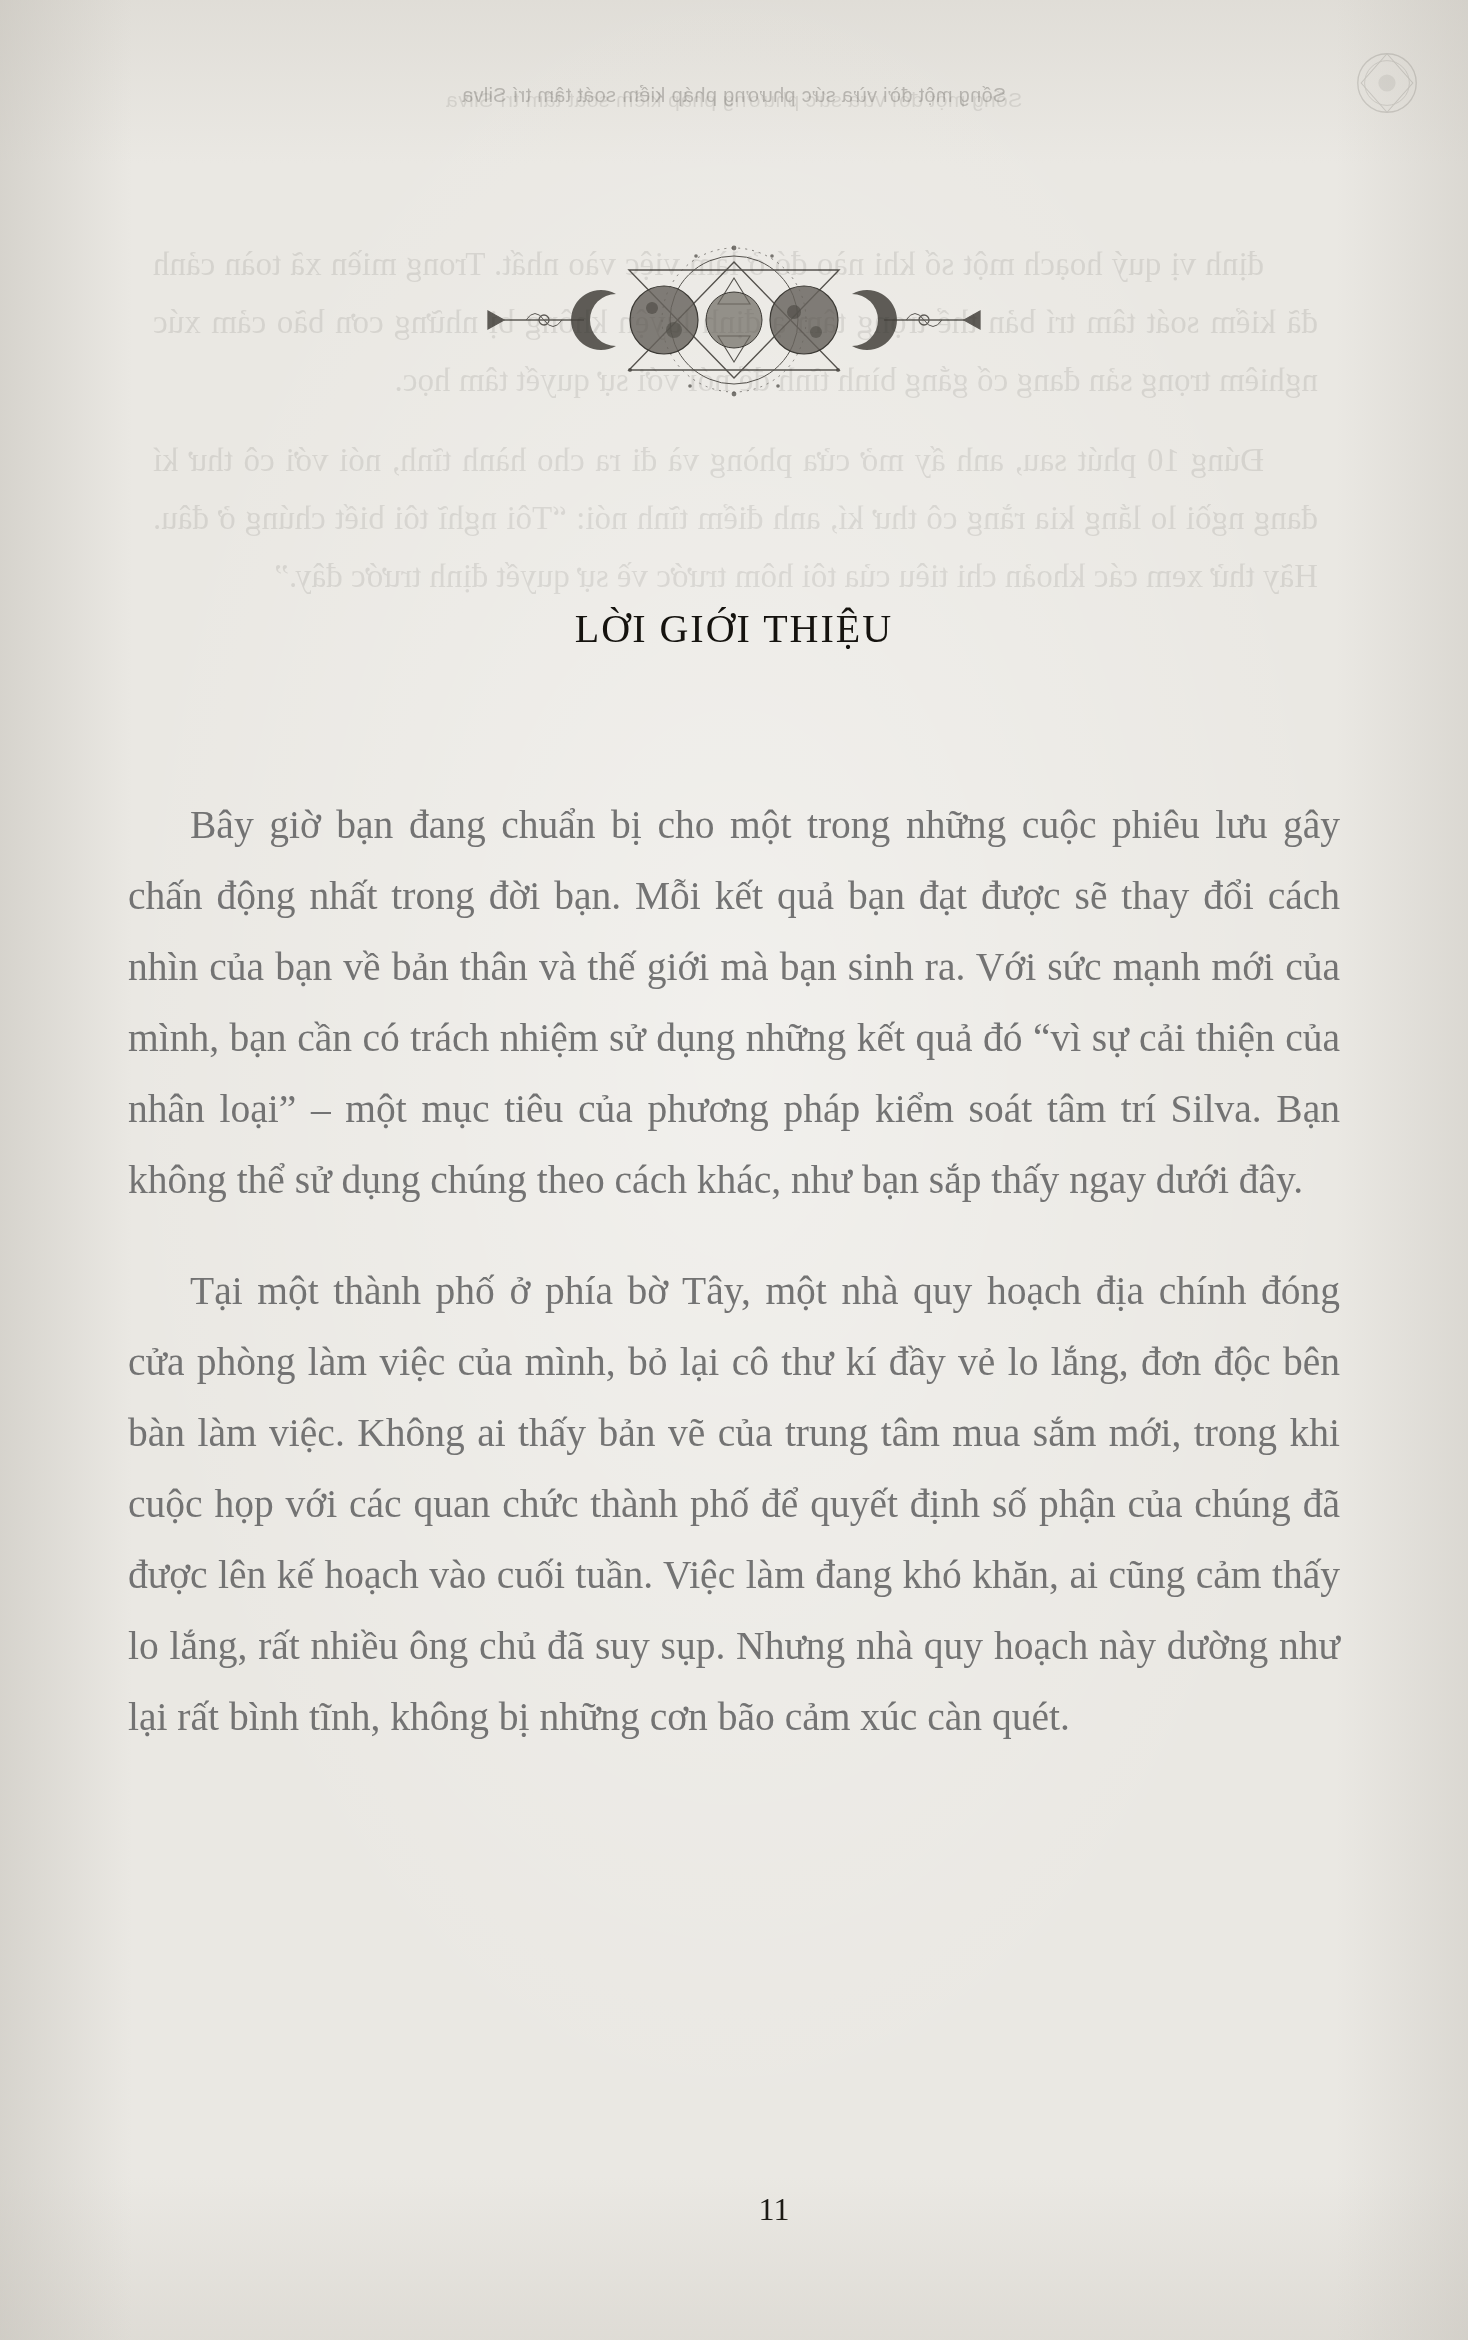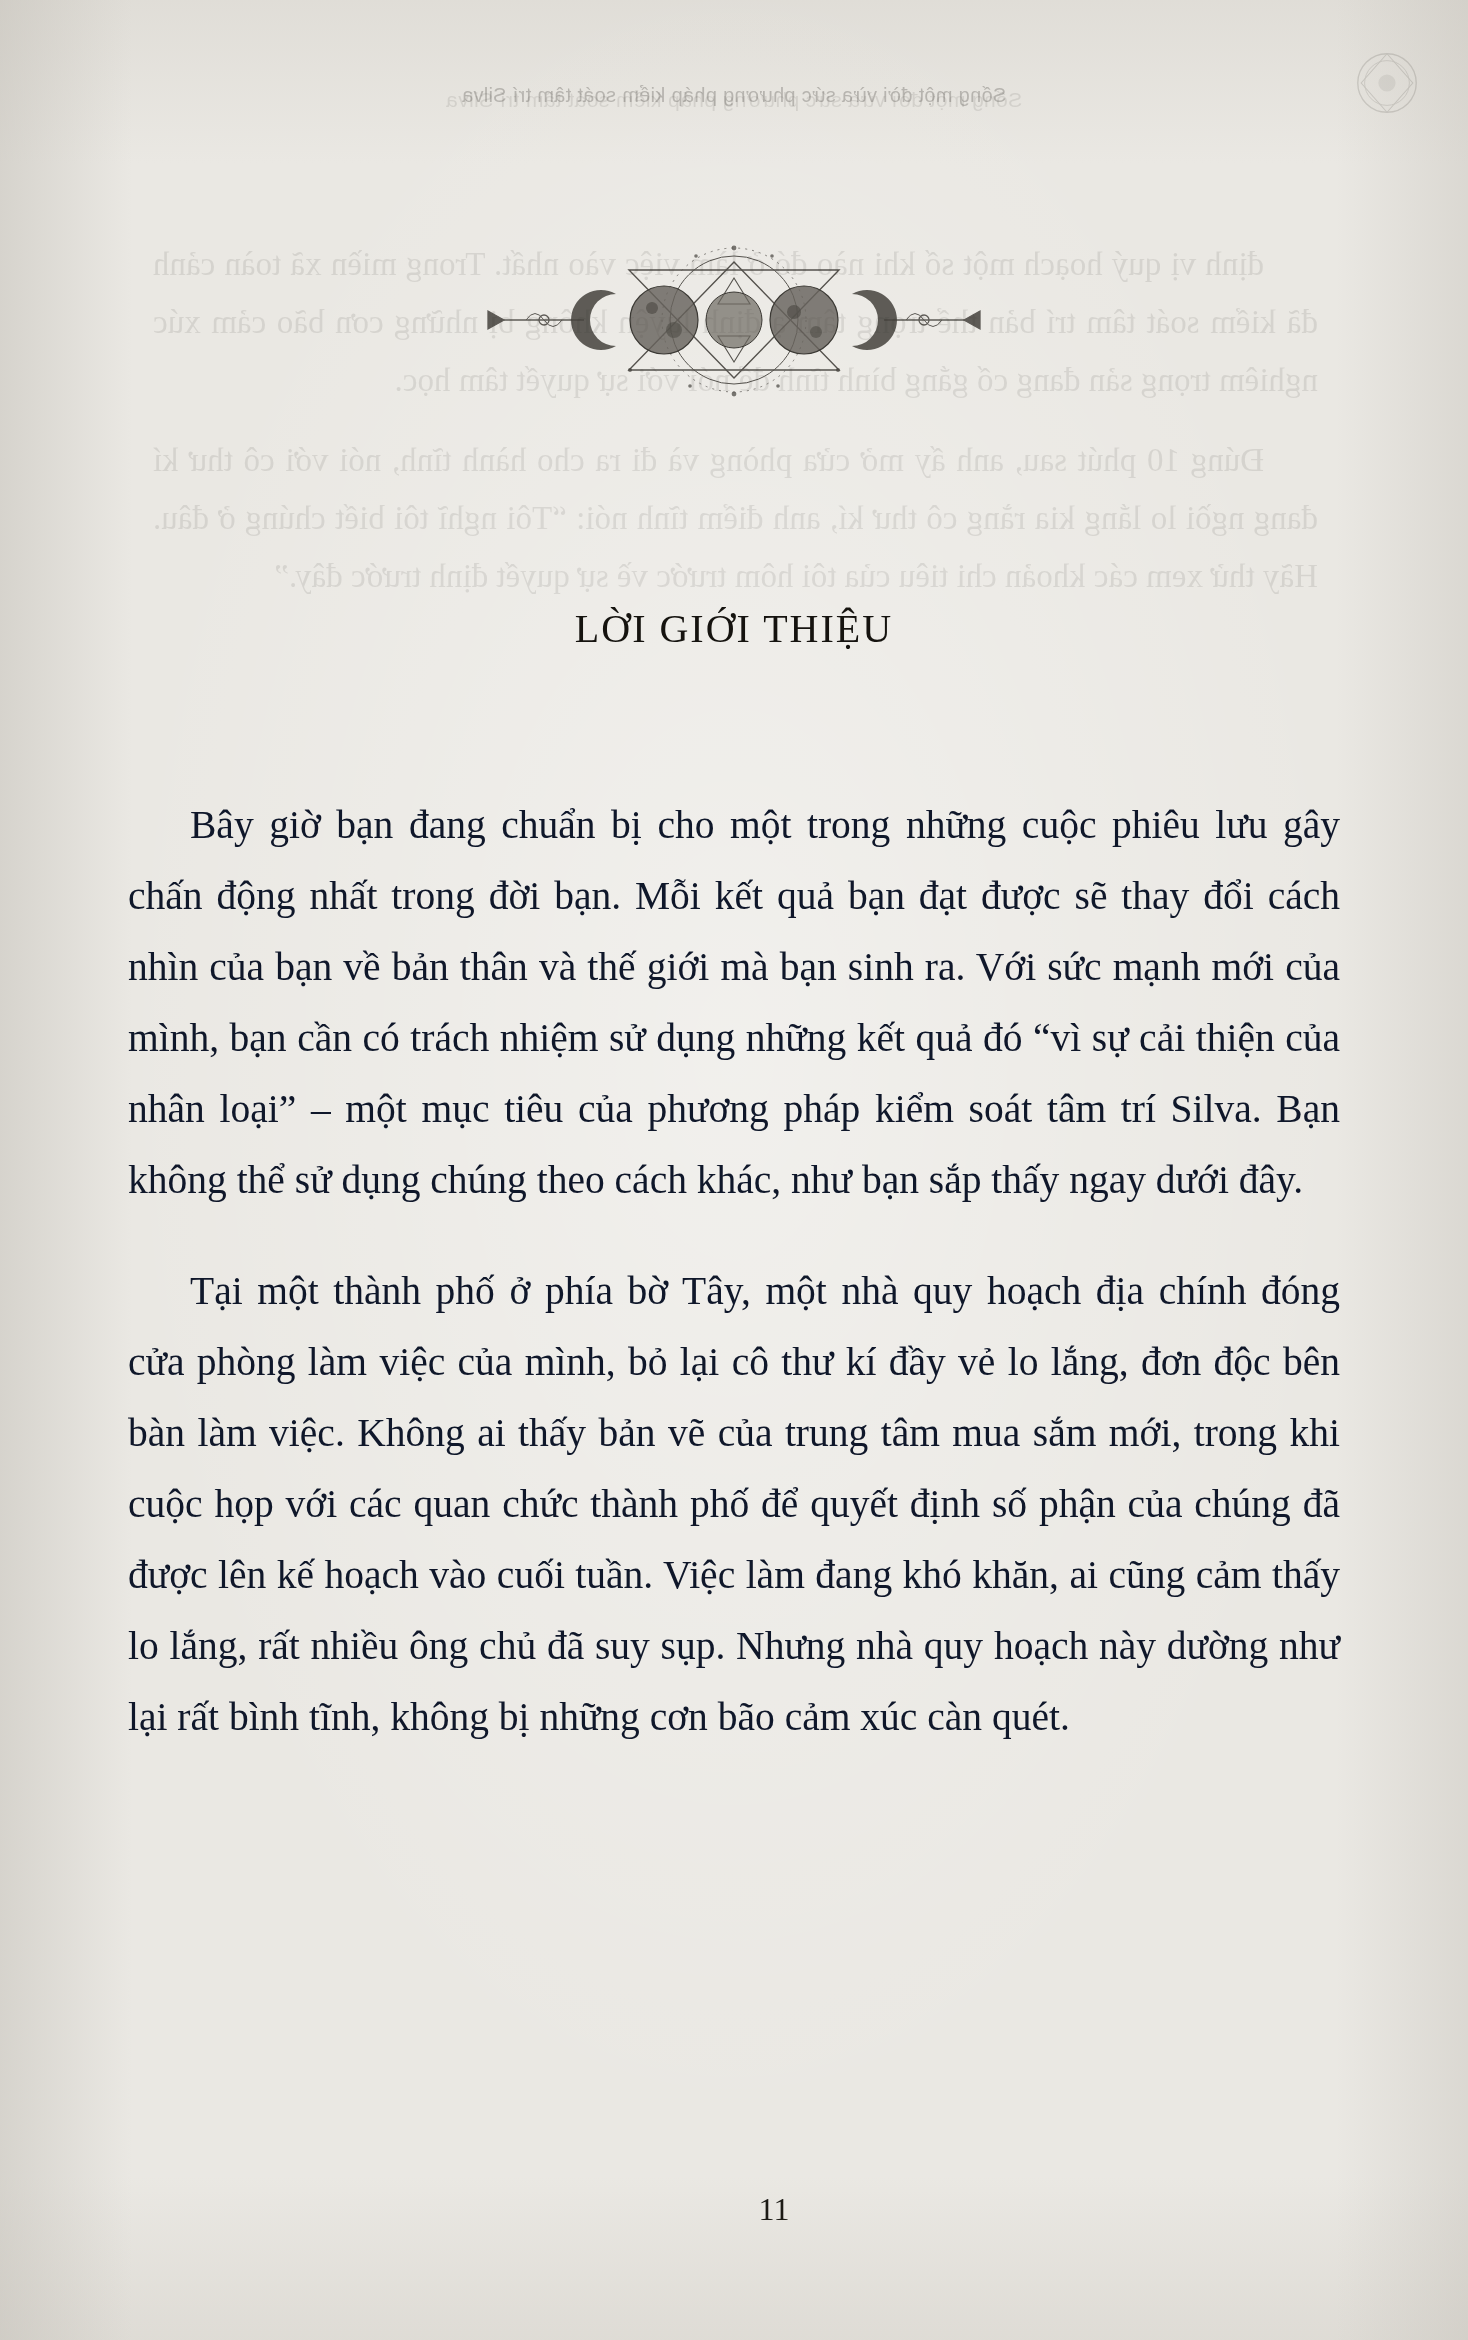"Bây giờ bạn đang chuẩn" #body-text { color: #0f172a -> #737373 }
